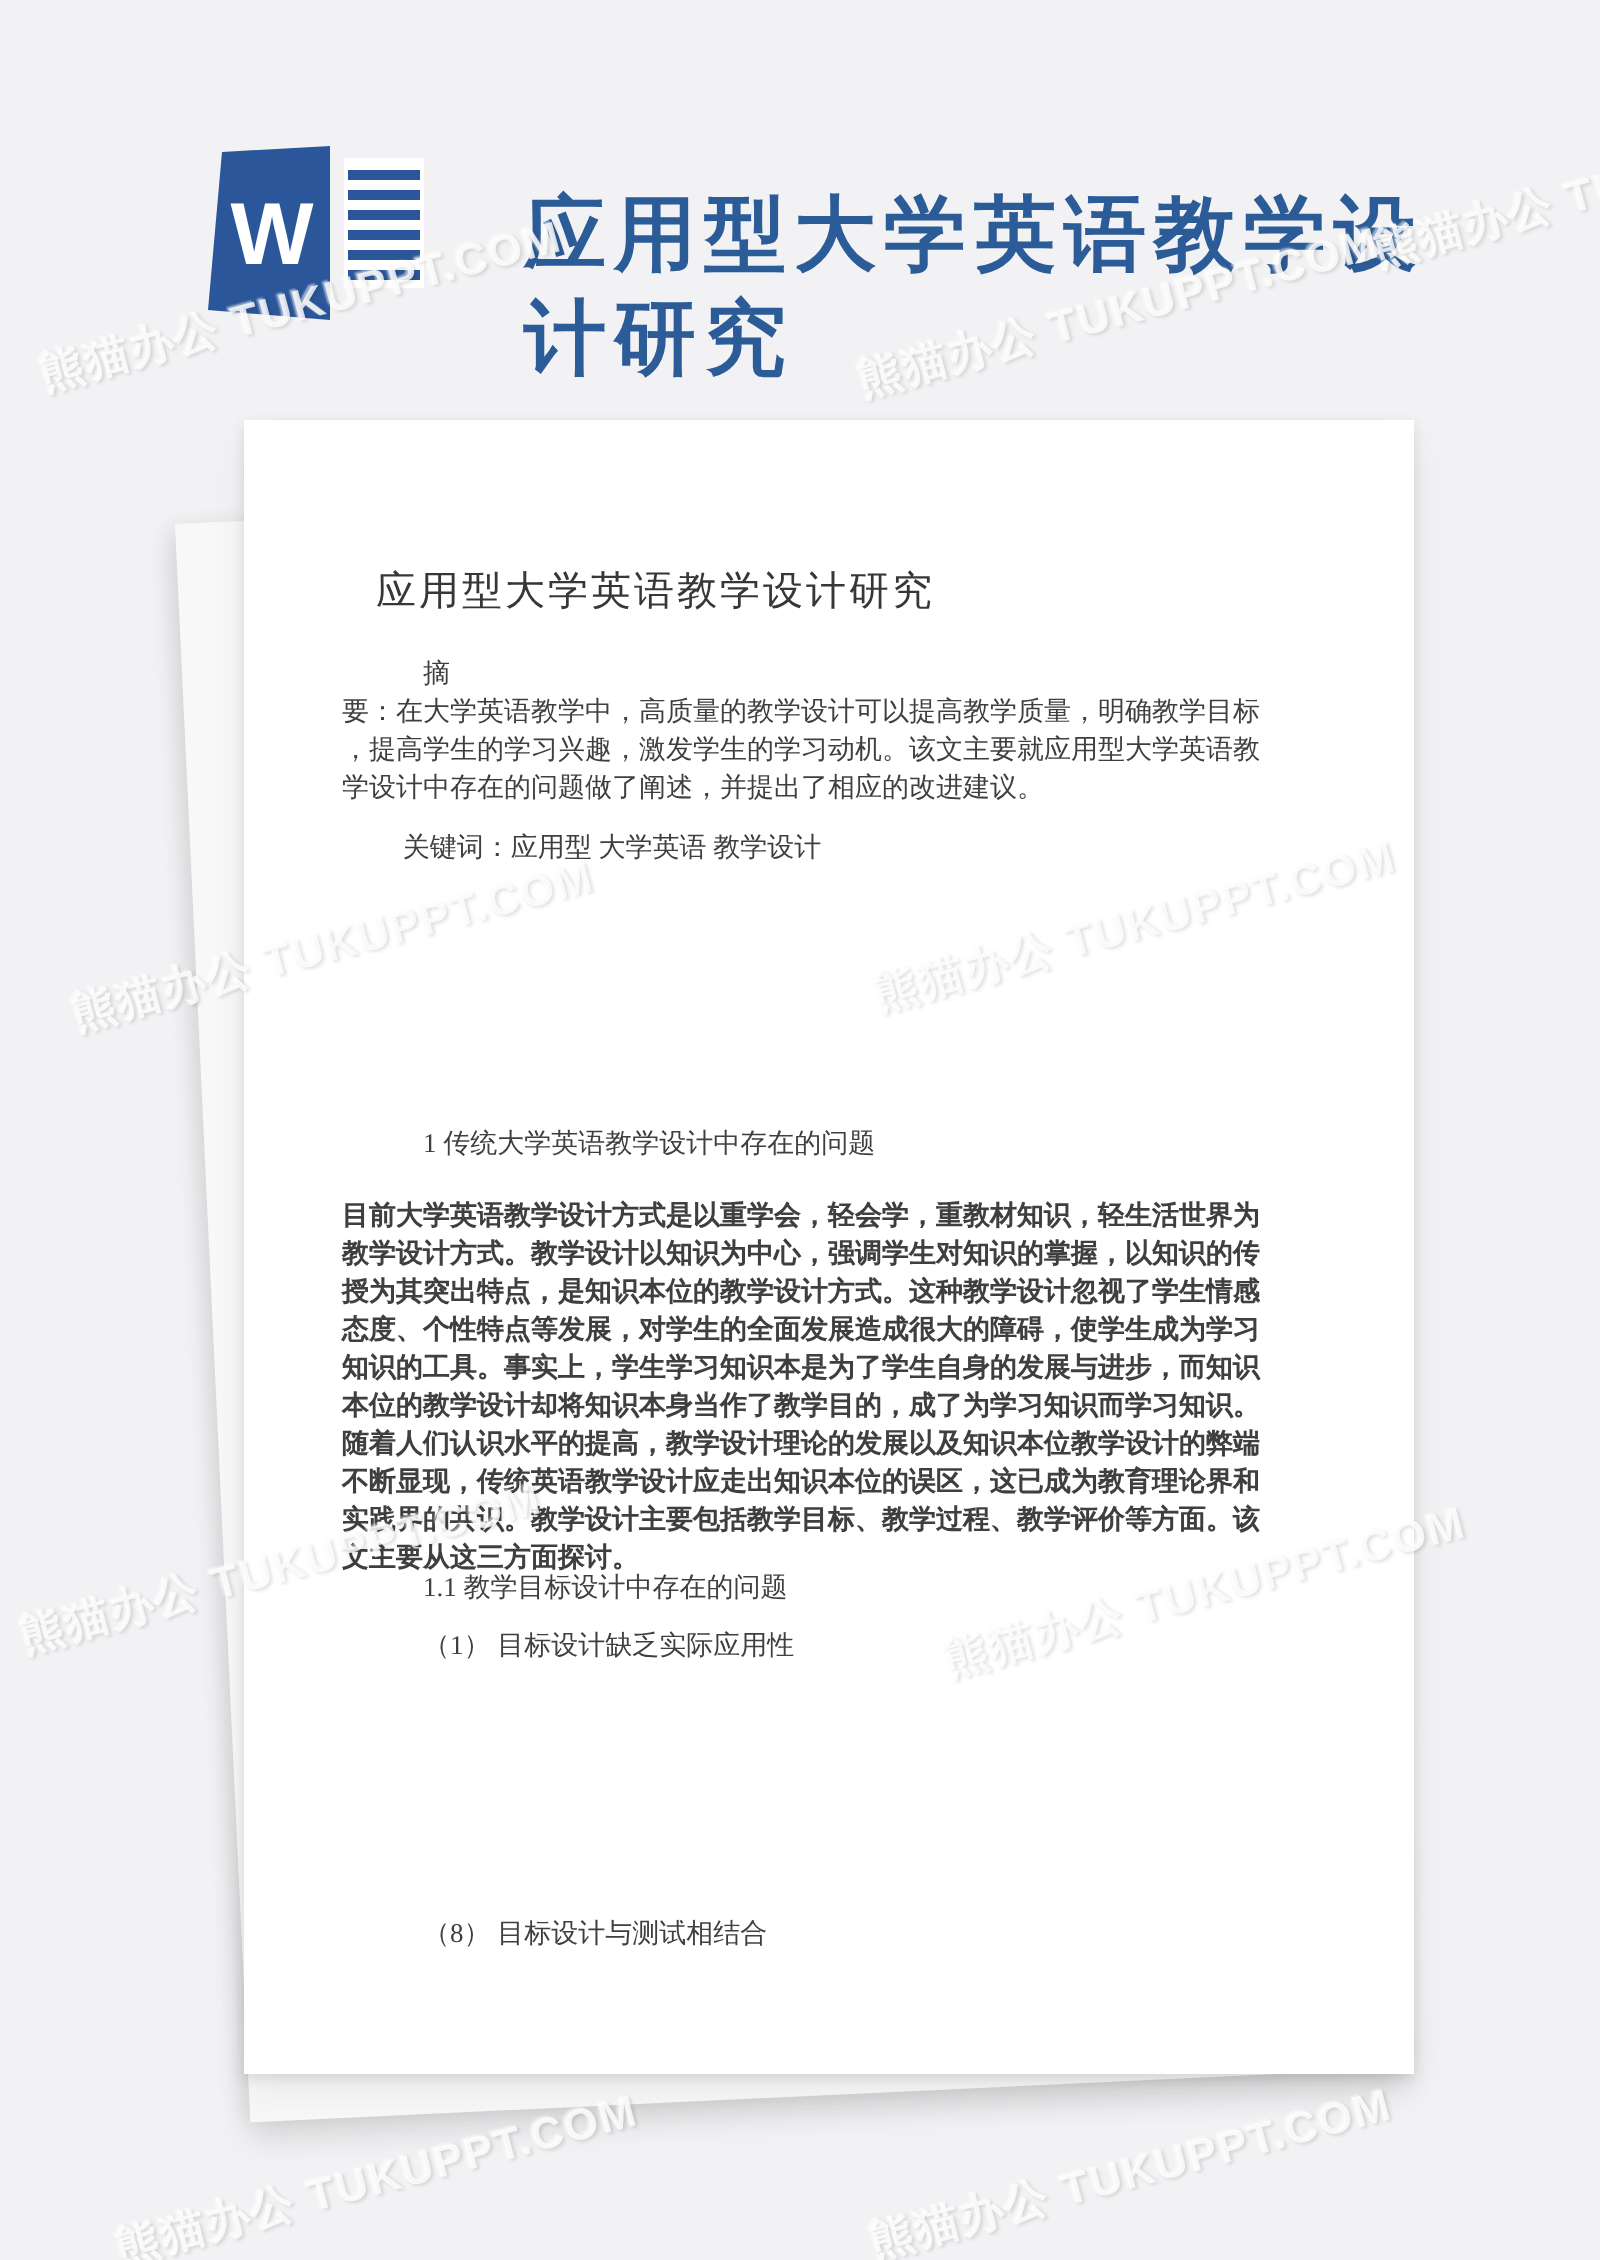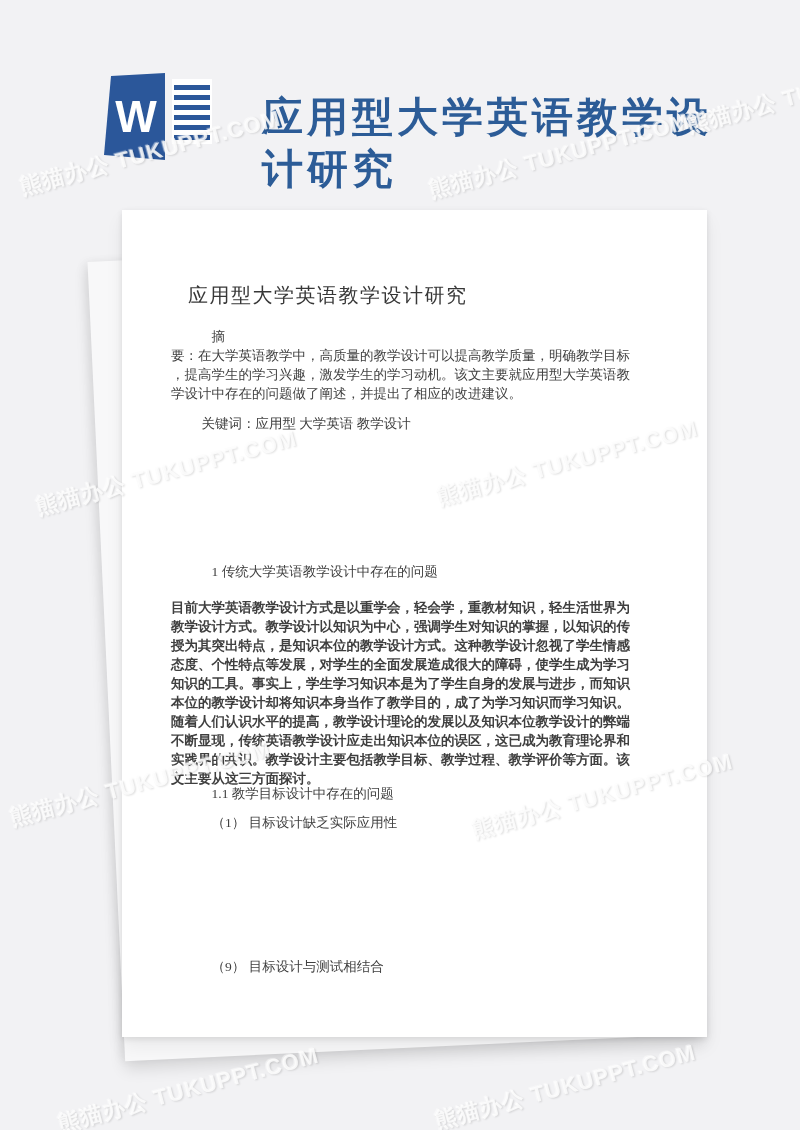"（9） 目标设计与测试相结合" div.blk { text: 9 -> 8 }
